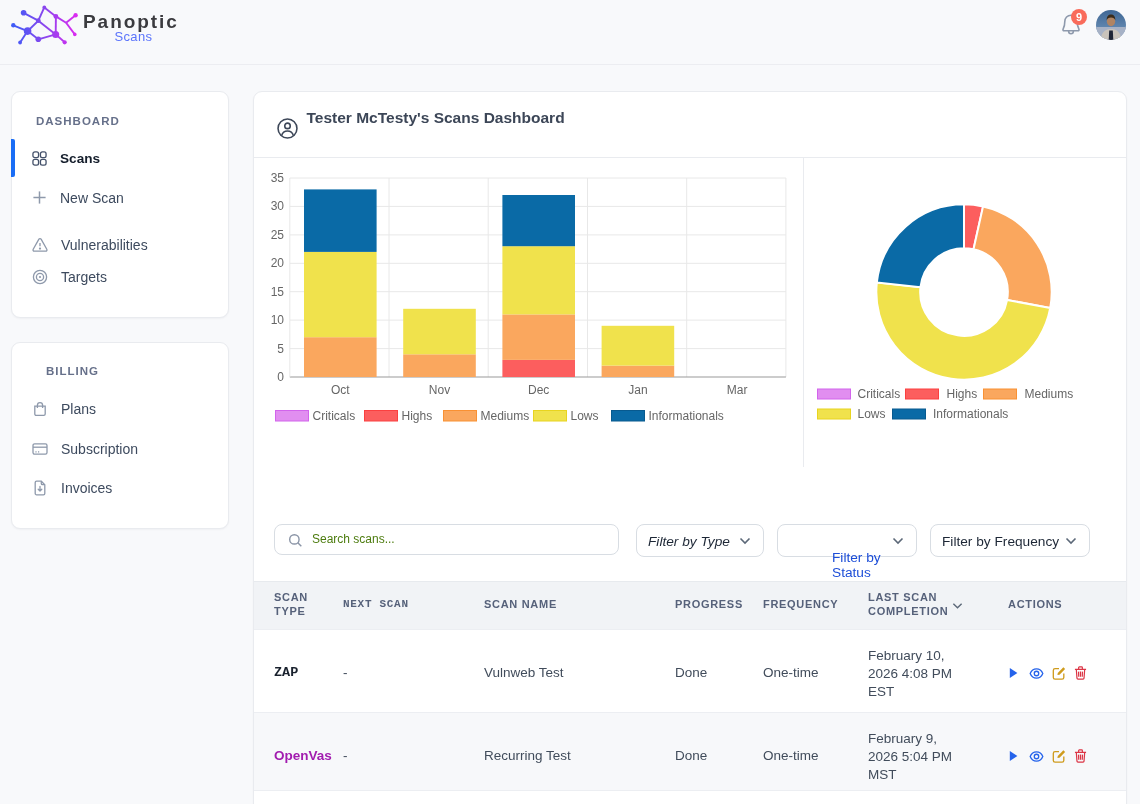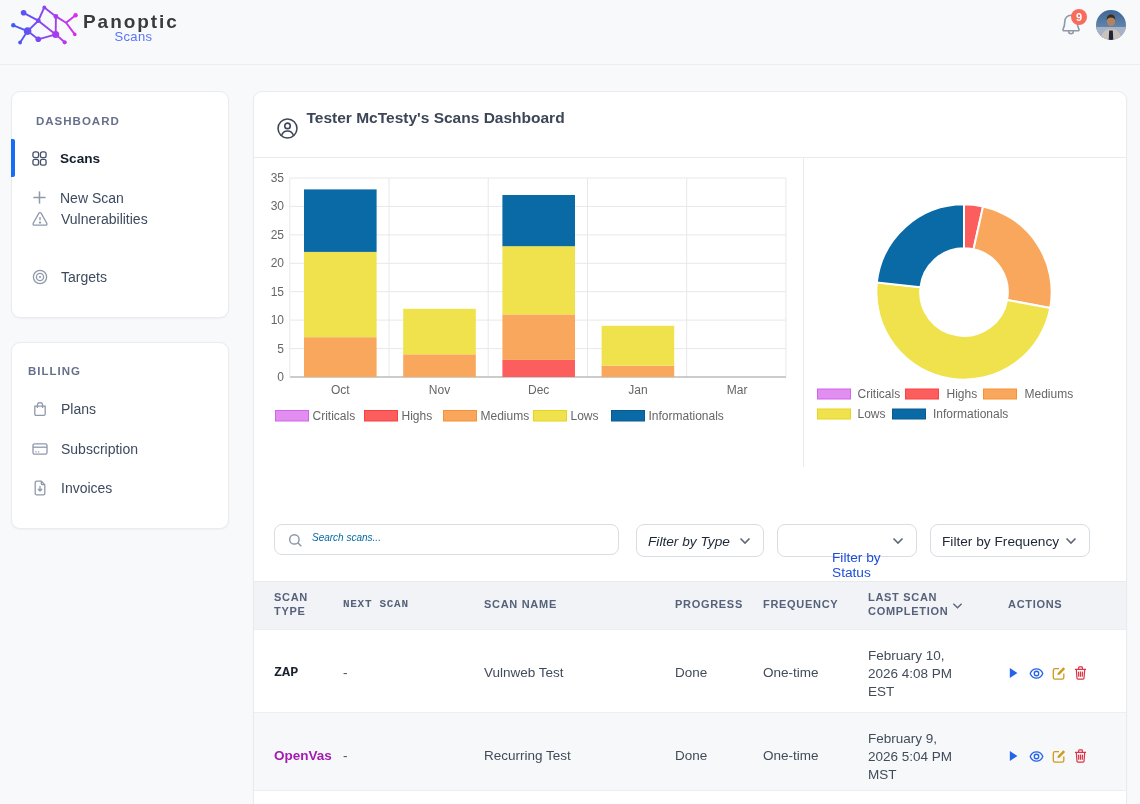"Vulnerabilities" div.navitem { top: 200px -> 226px }
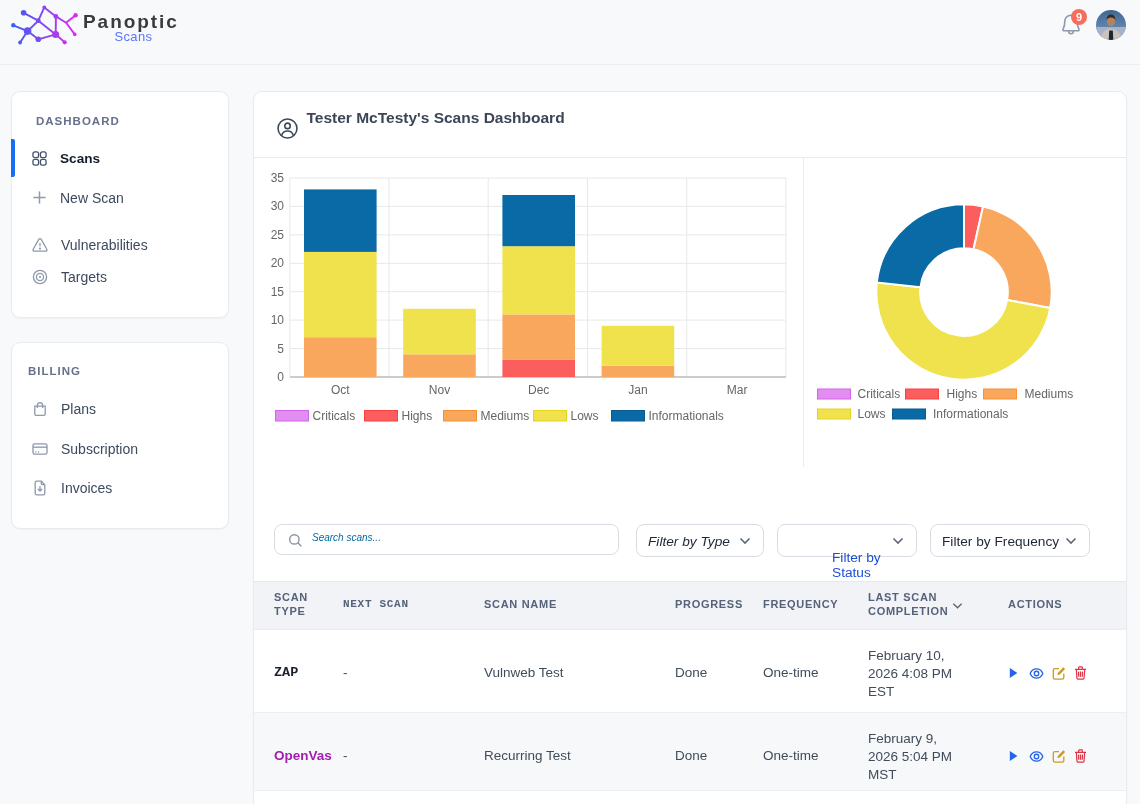"BILLING" div.abs { left: 28px -> 46px }
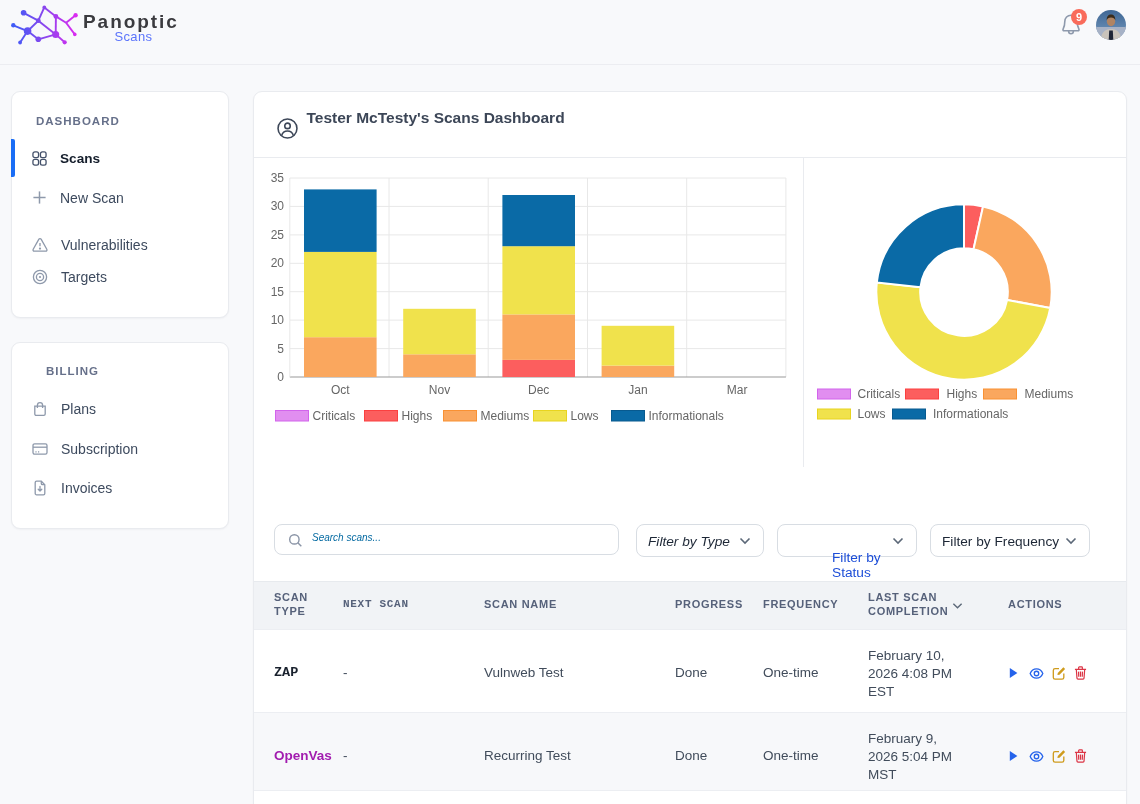"Search scans..." div.abs { color: #0369a1 -> #4d7c0f; font-size: 10px -> 12px; font-style: italic -> none }
